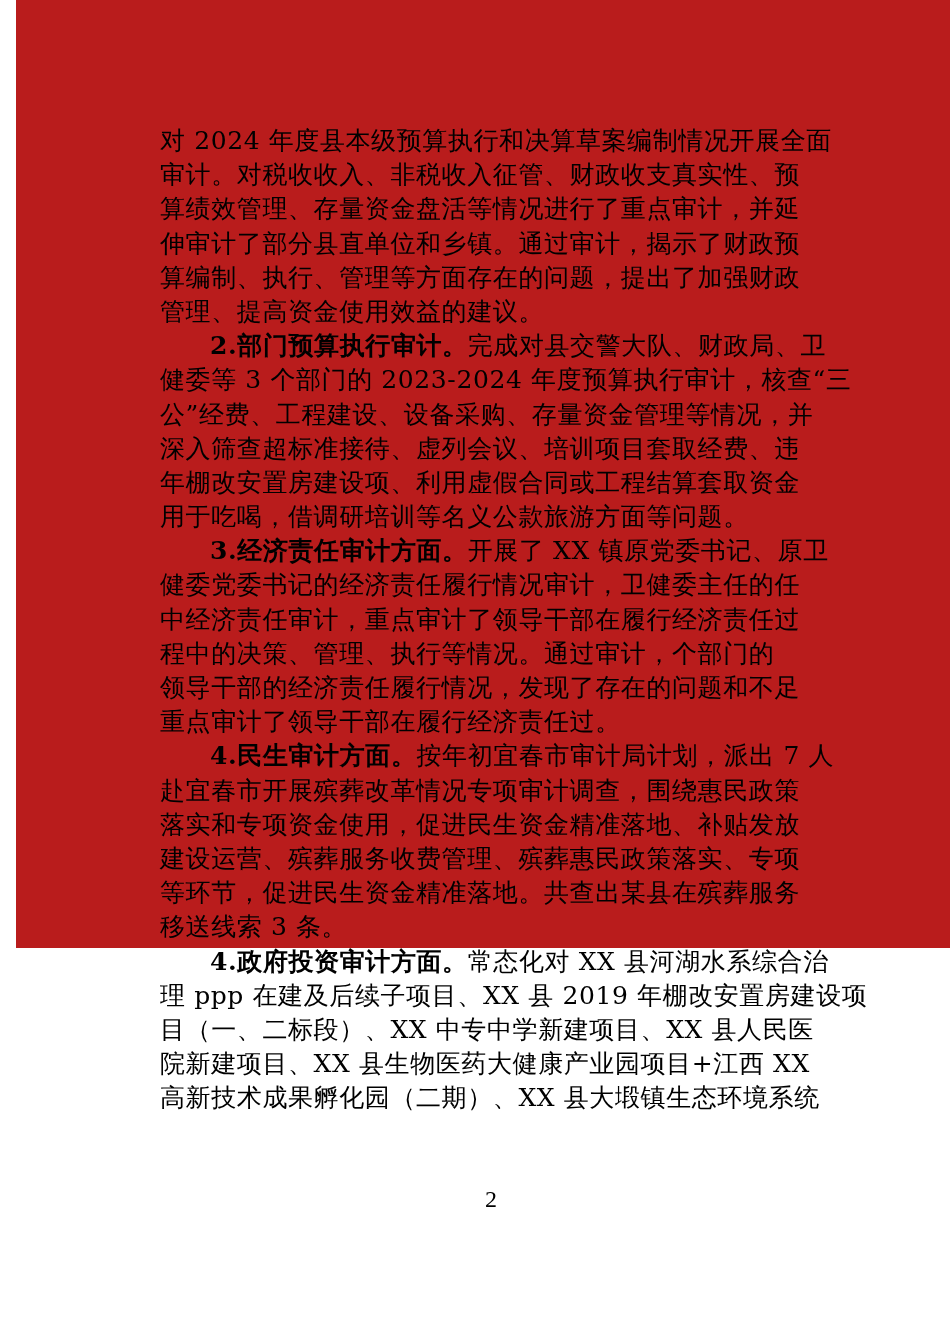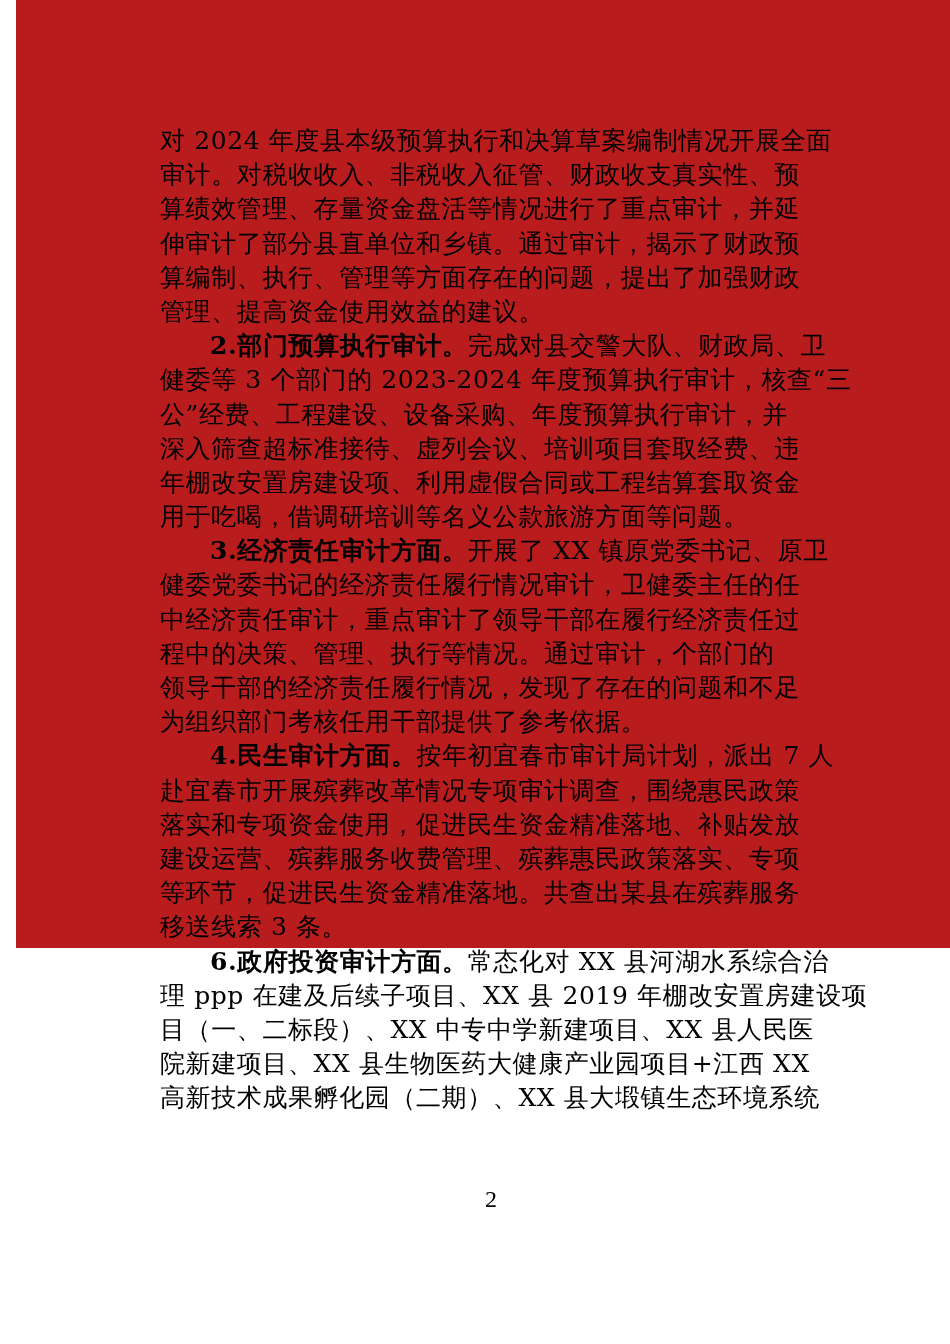"公”经费、工程建设、设备采购、年度预算执行审计，并" div.line { text: 年度预算执行审计 -> 存量资金管理等情况 }
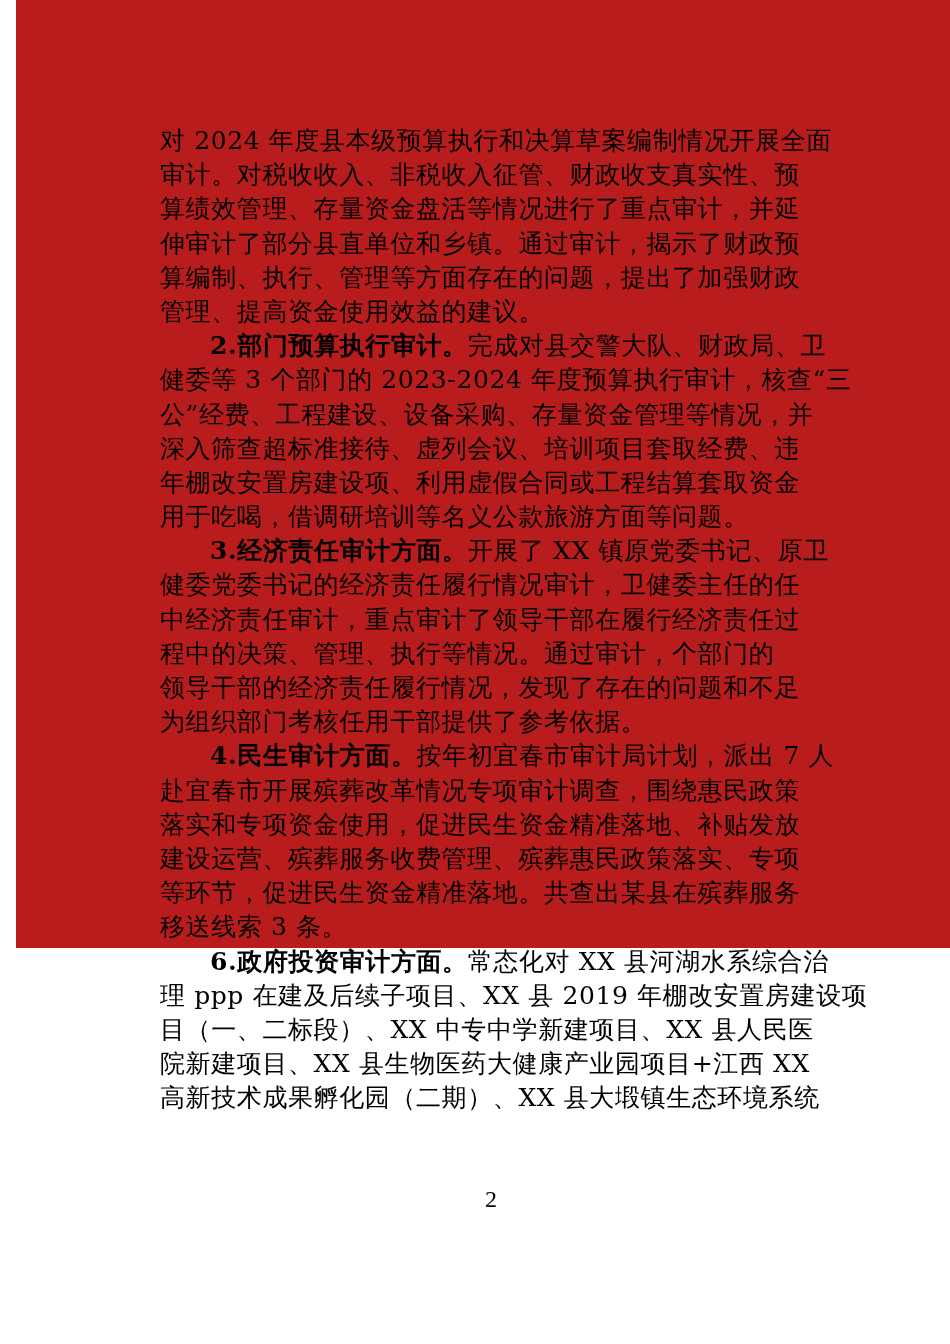"为组织部门考核任用干部提供了参考依据。" div.line { text: 为组织部门考核任用干部提供了参考依据 -> 重点审计了领导干部在履行经济责任过 }
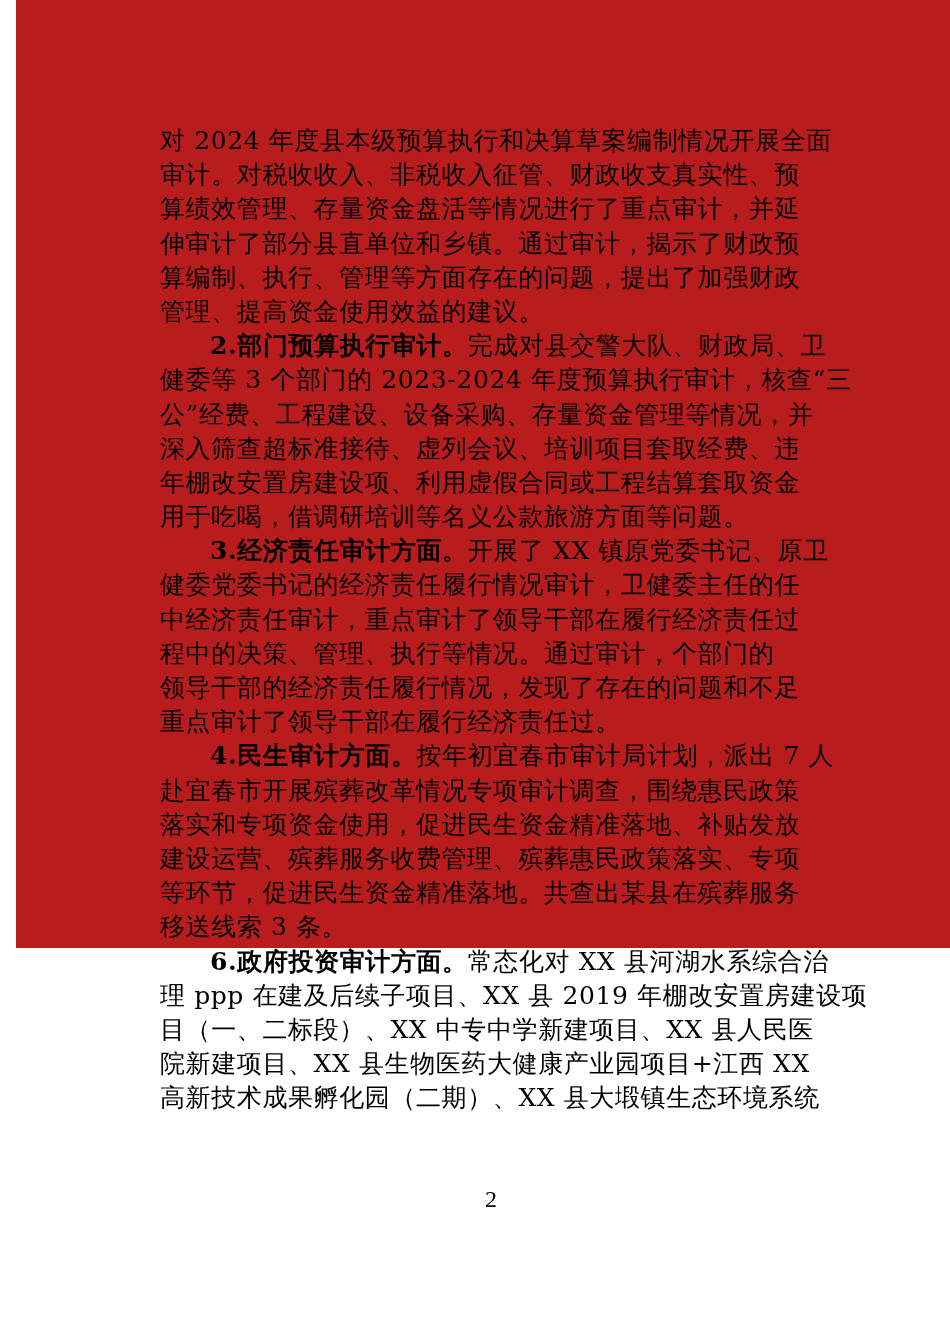"6.政府投资审计方面。" span.heading { text: 6 -> 4 }
